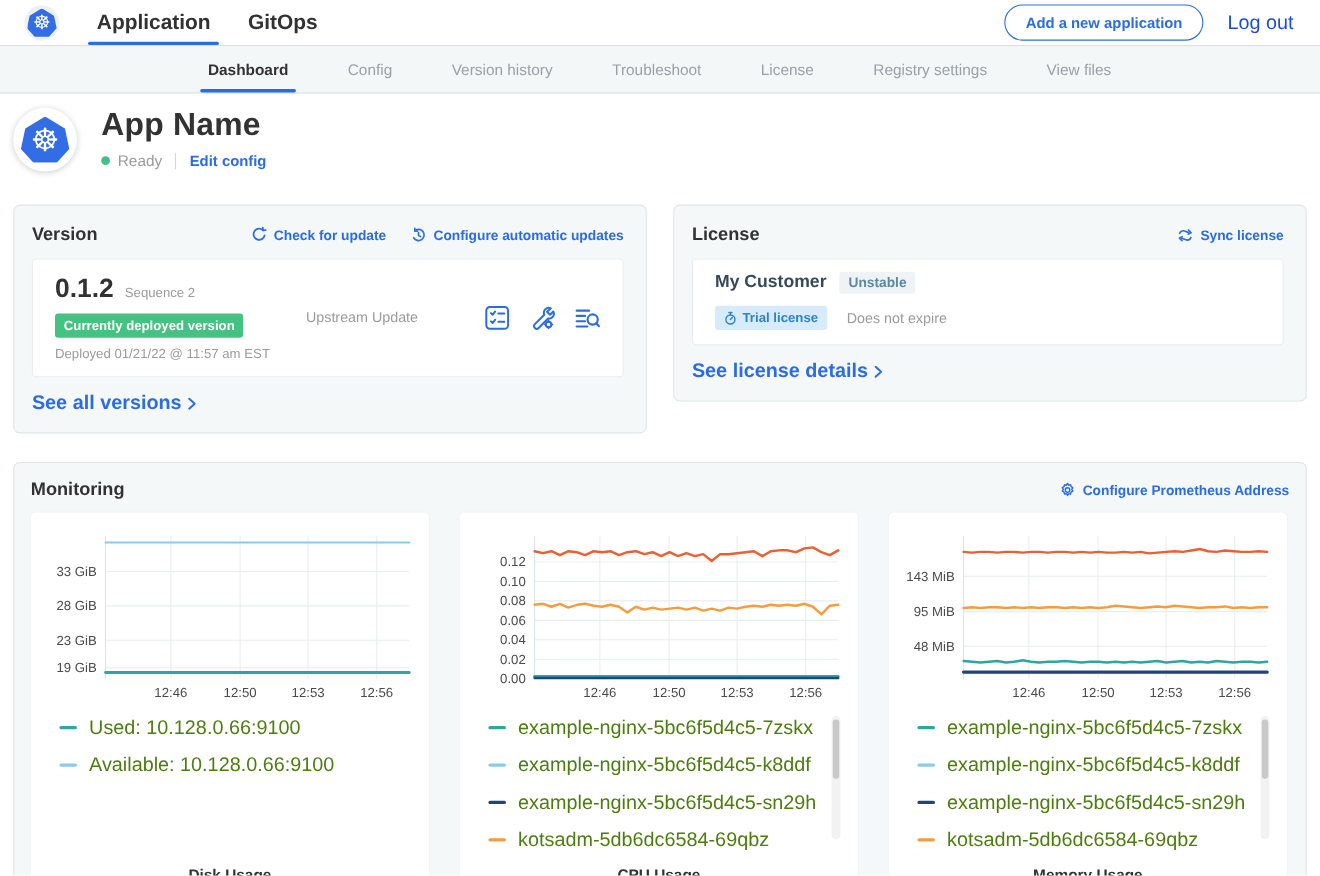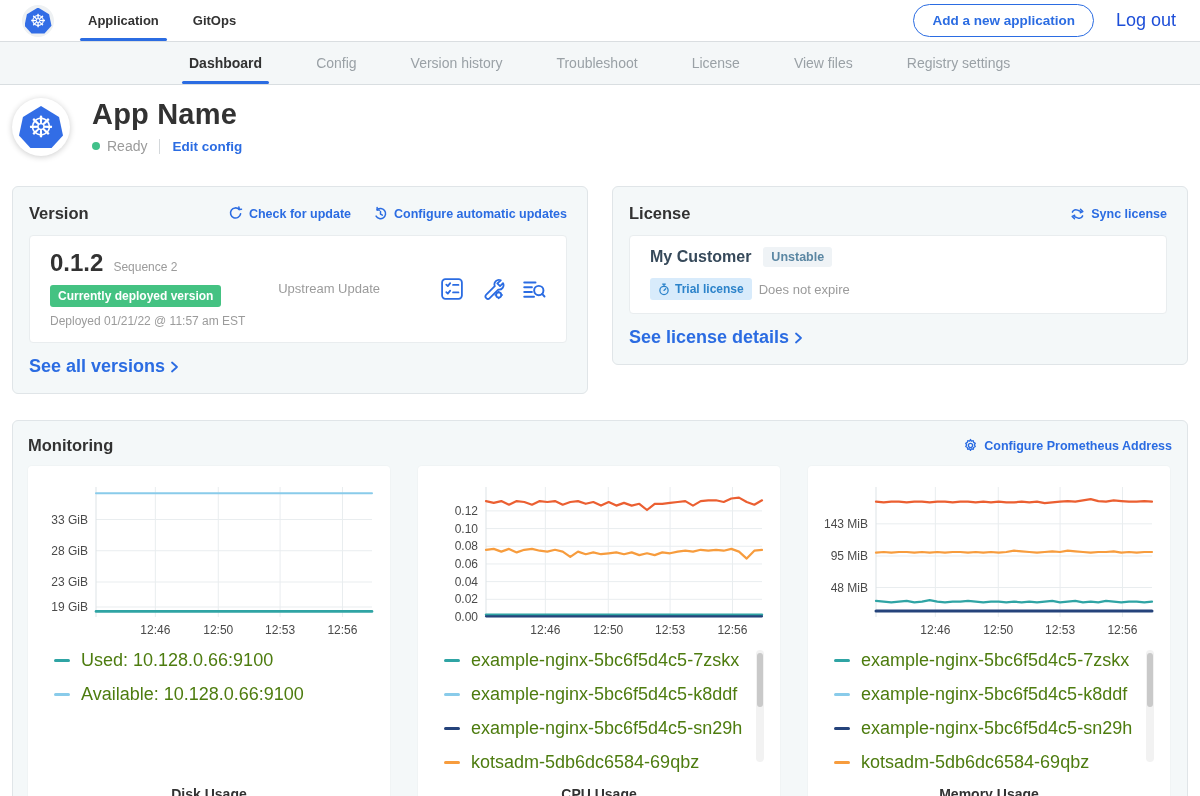"Application" .topnav-tab { font-size: 13px -> 19px }
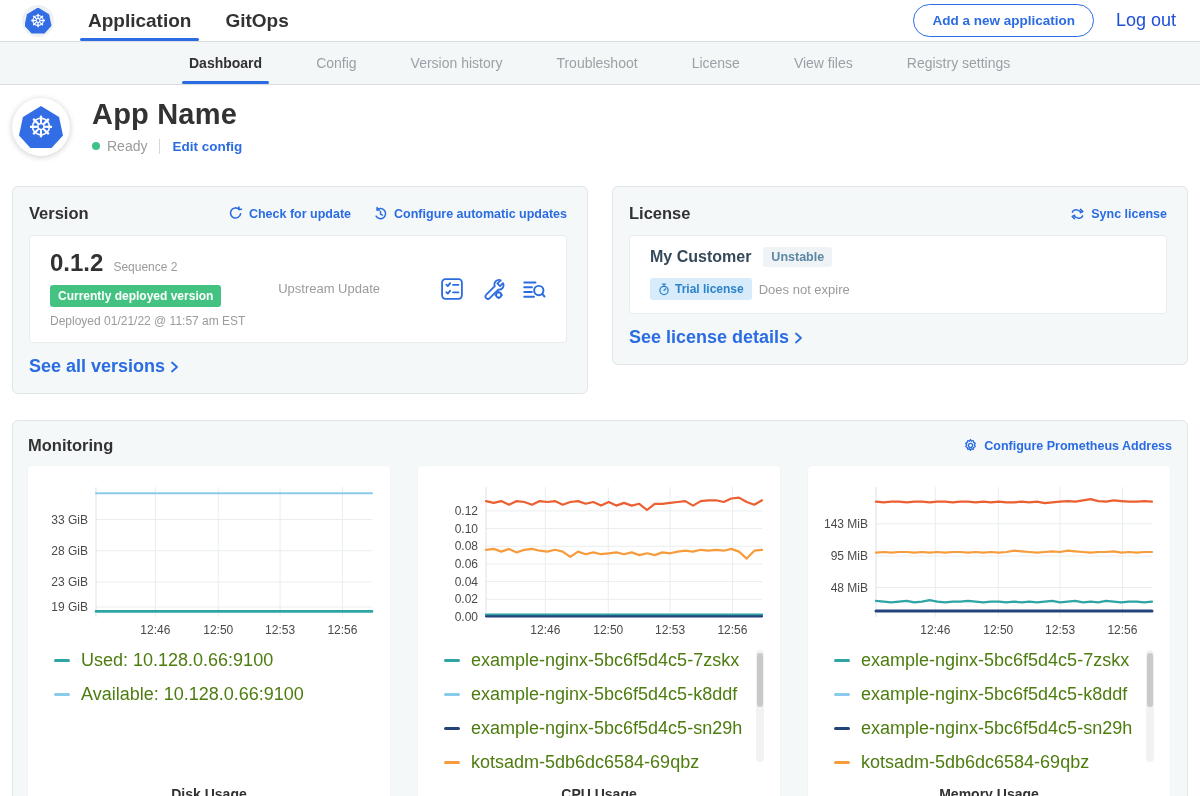"View files" div.subtab { order: before "Registry settings" -> after "Registry settings" }
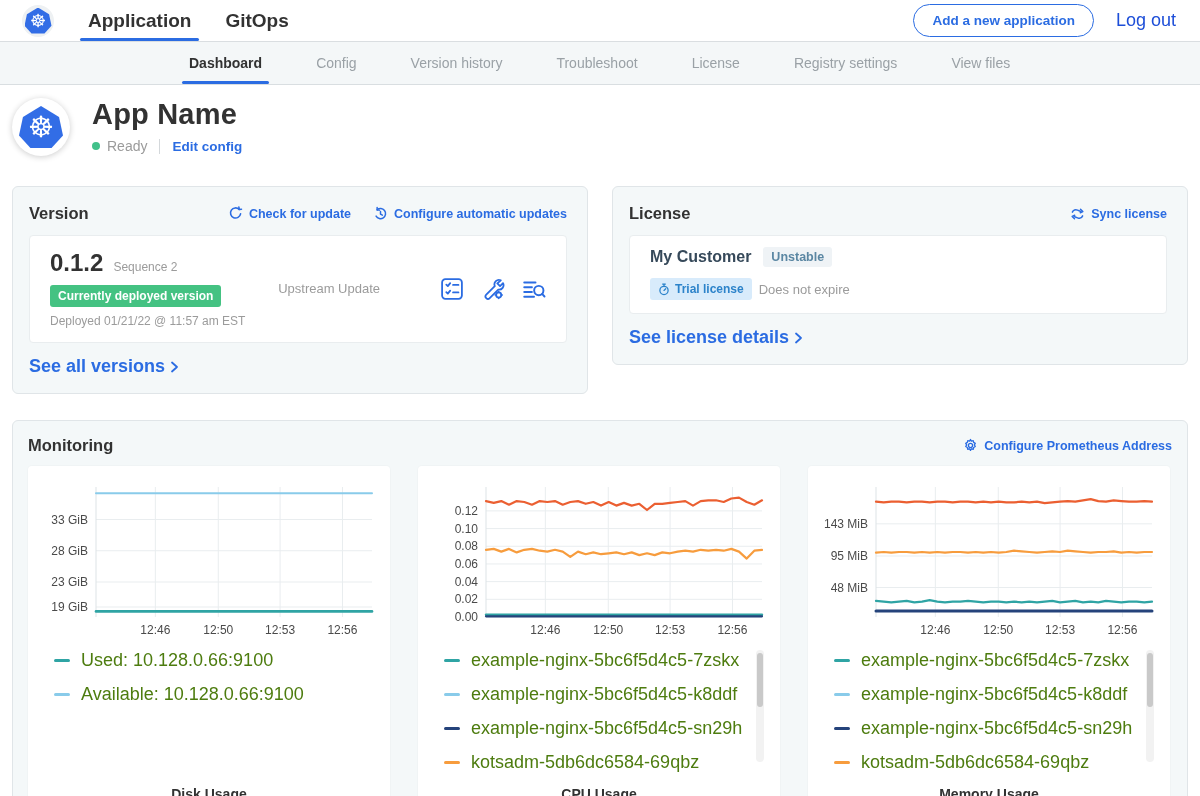"Trial license" .lic-row2 { gap: 7px -> 18px }
